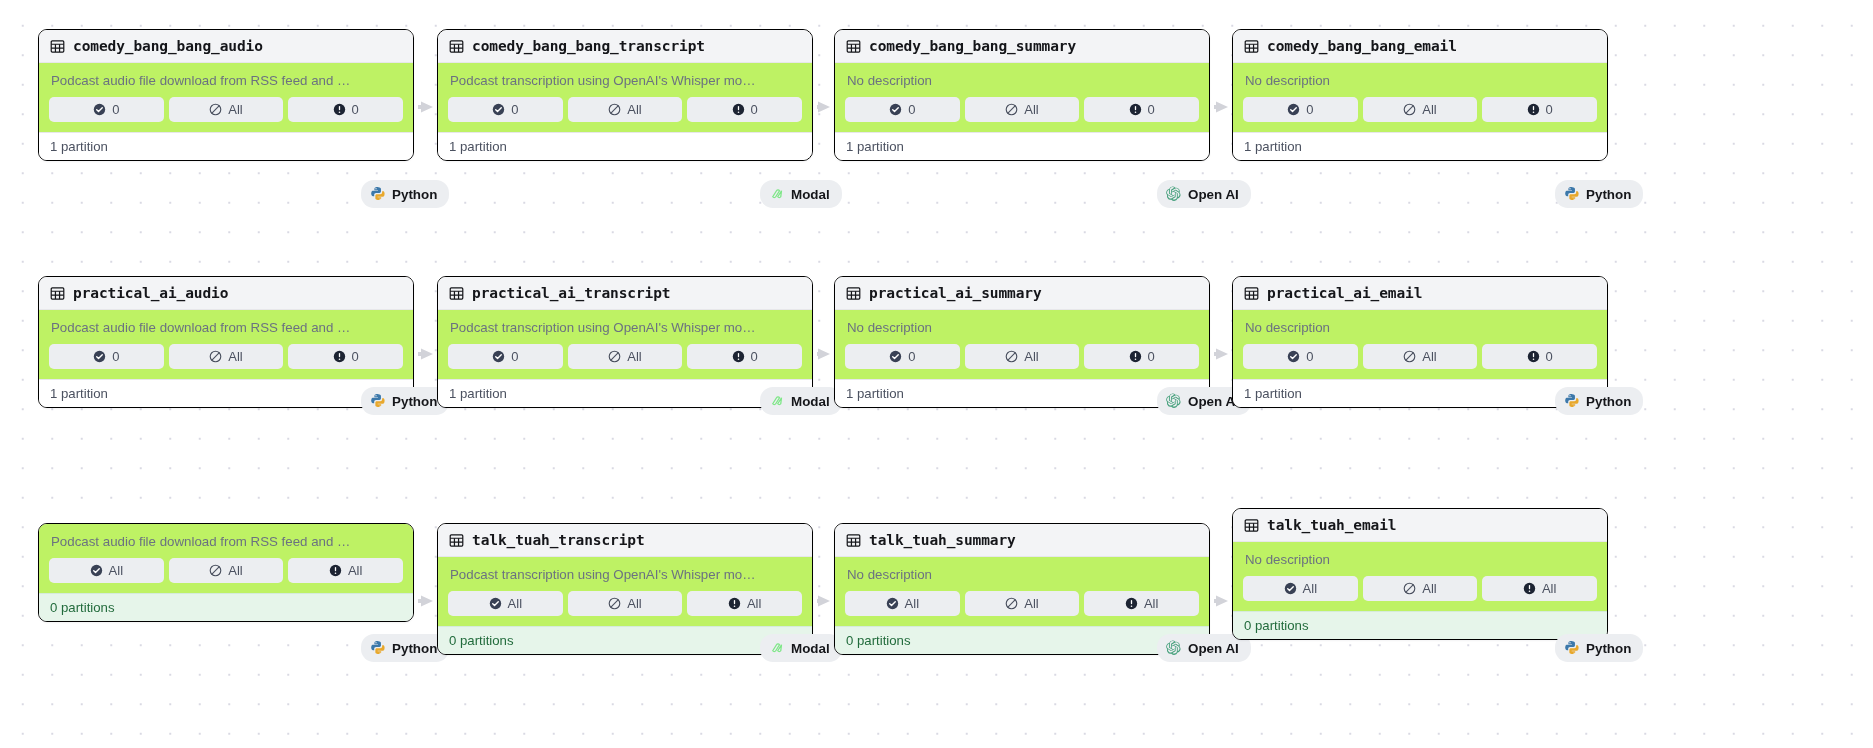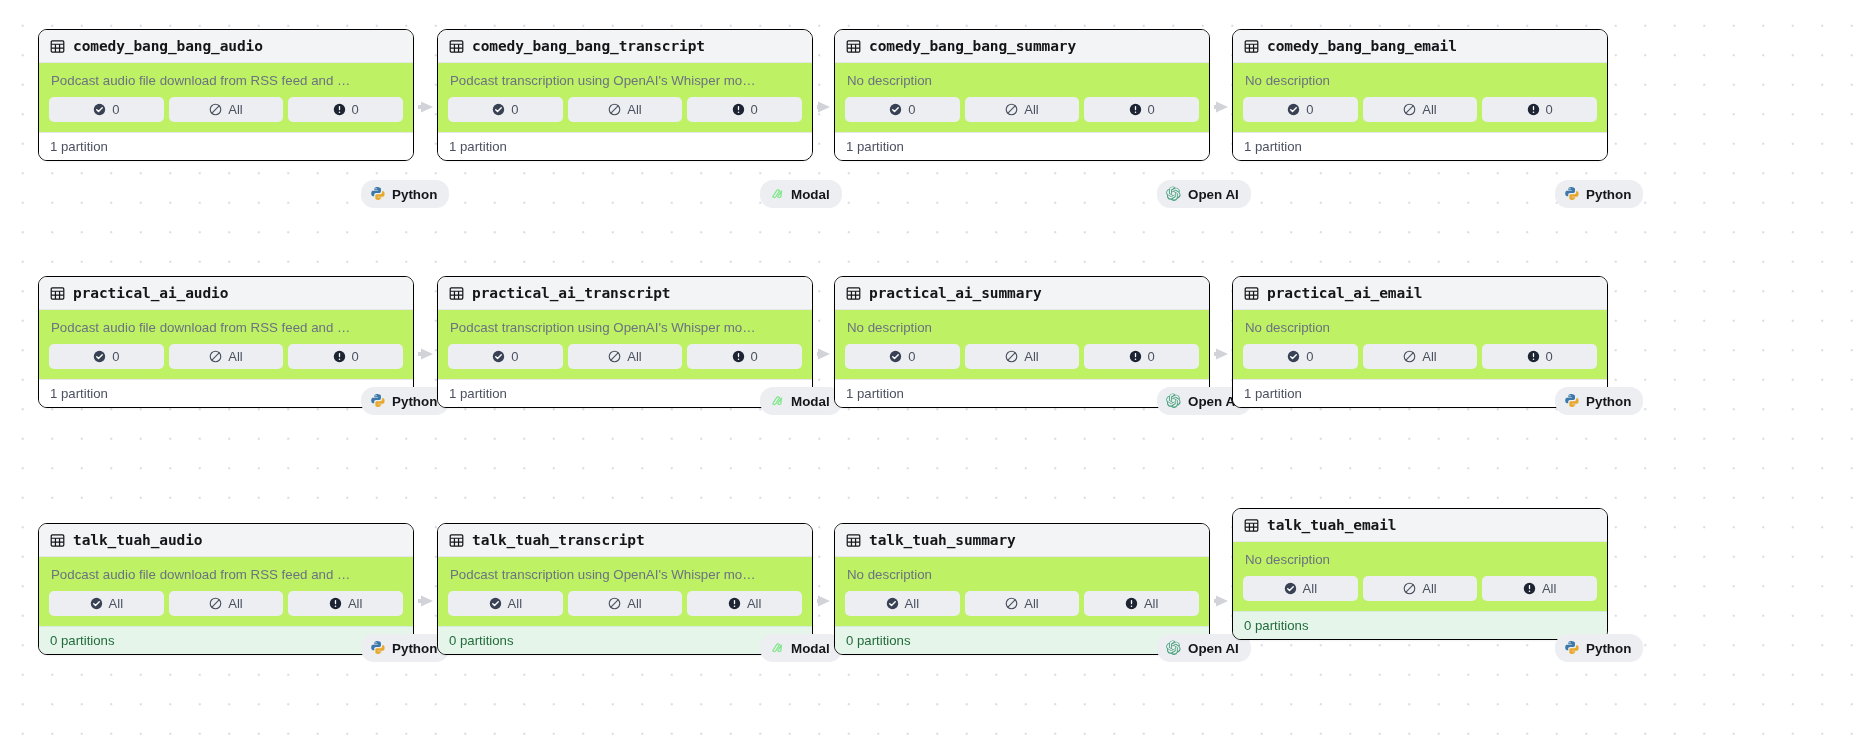"talk_tuah_audio" div.card-header { html: <div> <span><svg> <rect></rect> <line></line> <line></line> <line></line> <line></line> </svg></span> <span>talk_tuah_audio</span> </div> -> none }
